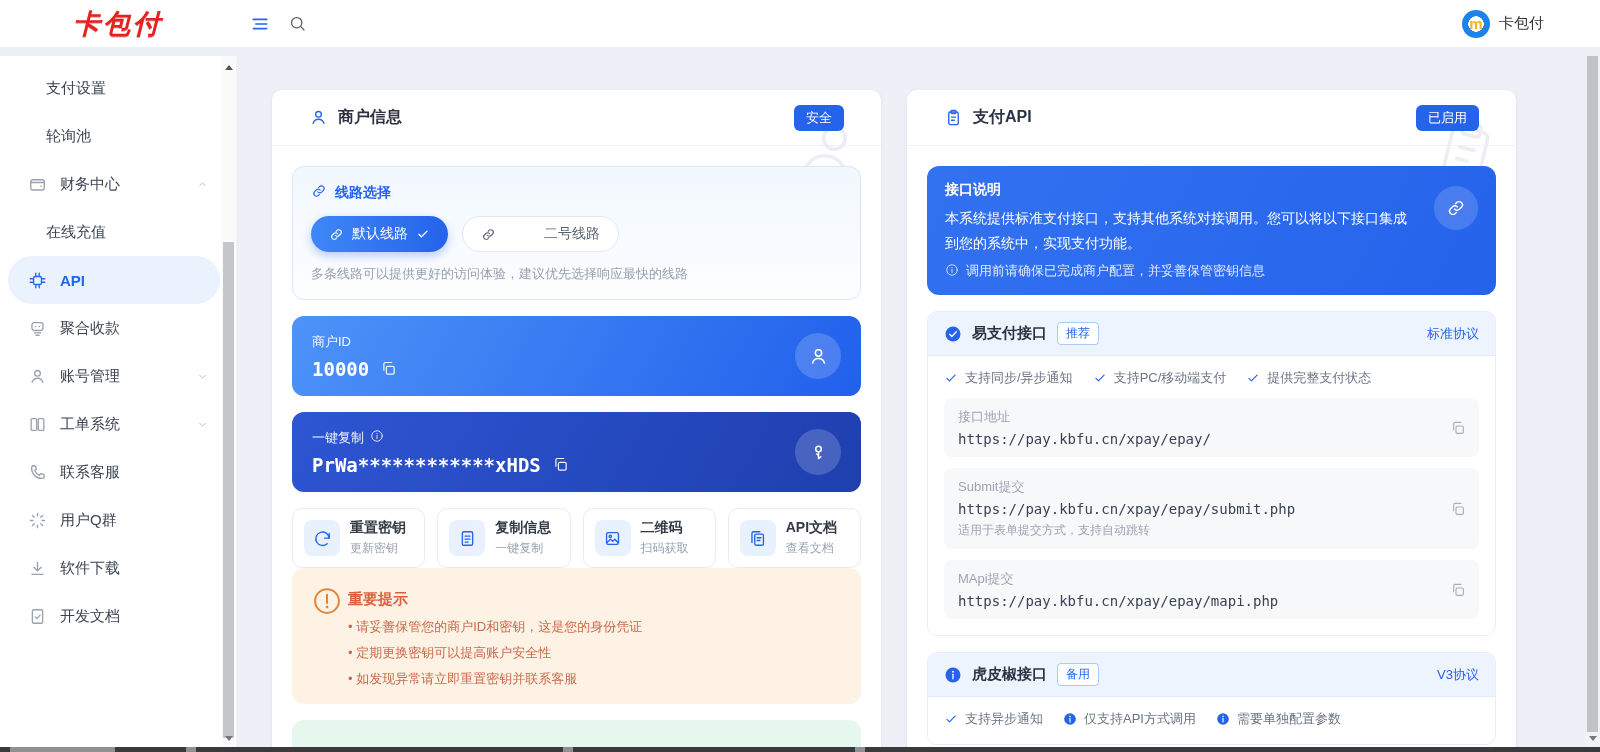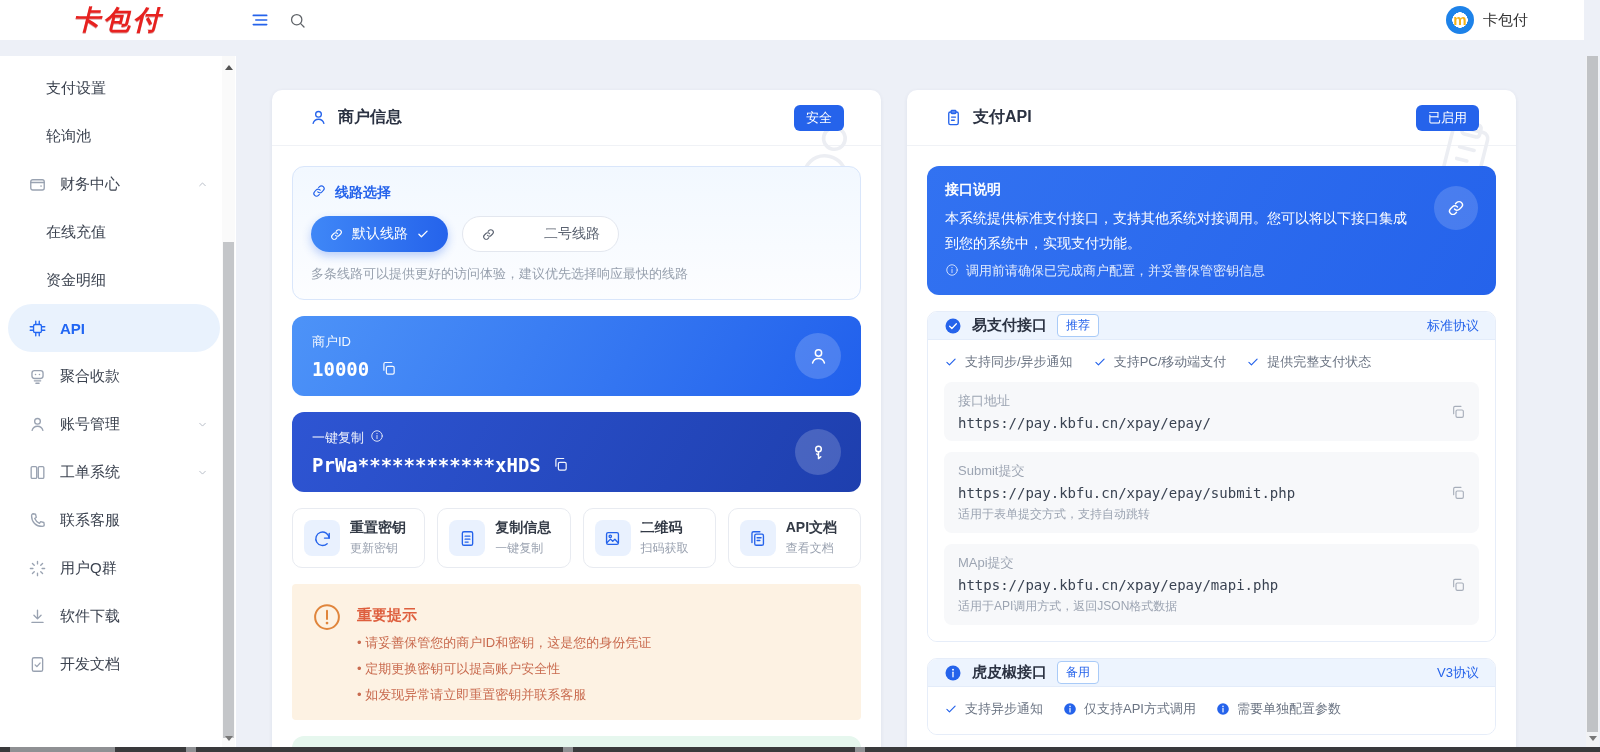"卡包付" .topbar { height: 40px -> 47px; right: 16px -> 0 }
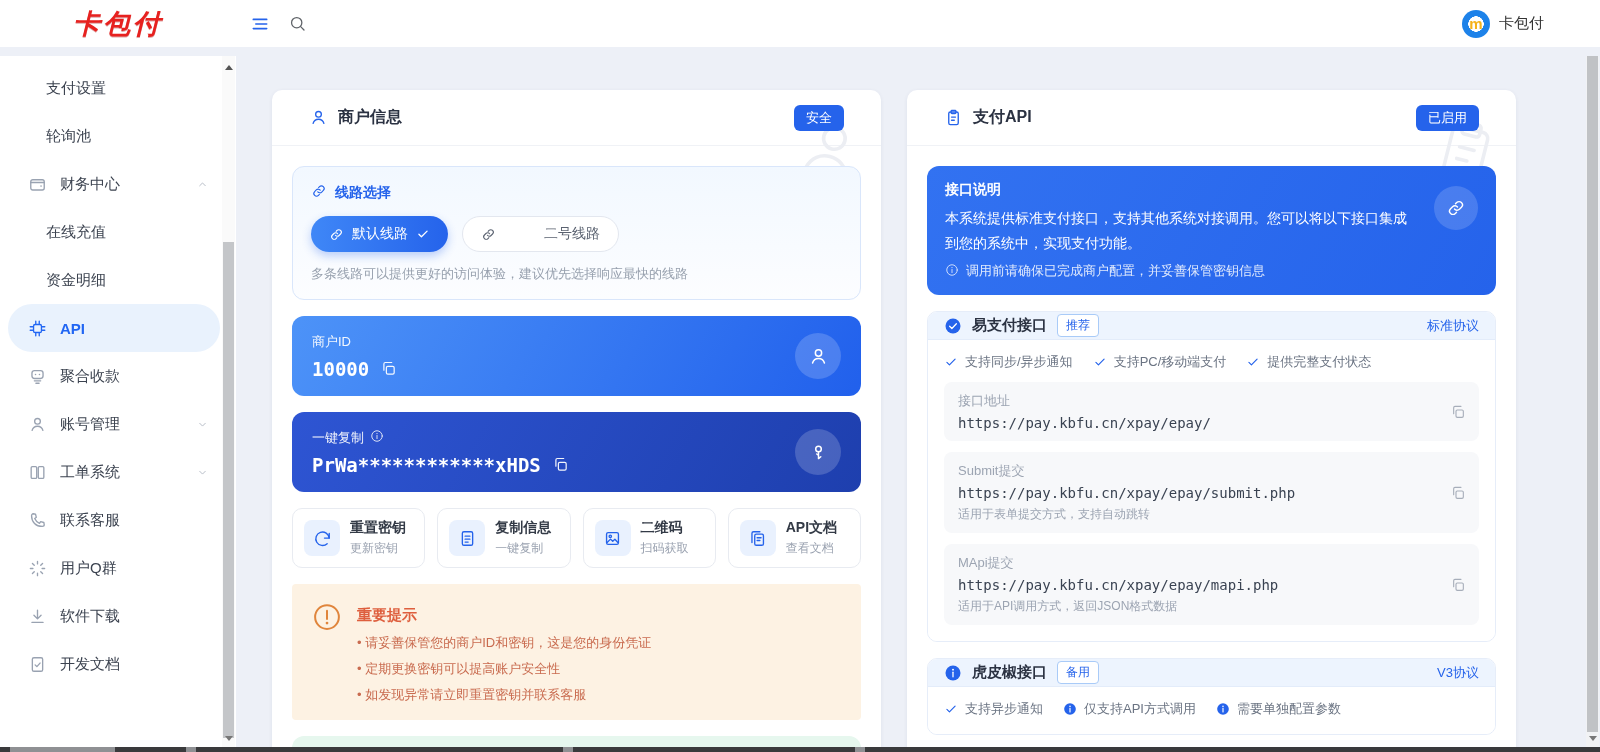"资金明细" div.menu-item { html: <div> <span>资金明细</span> </div> -> none }
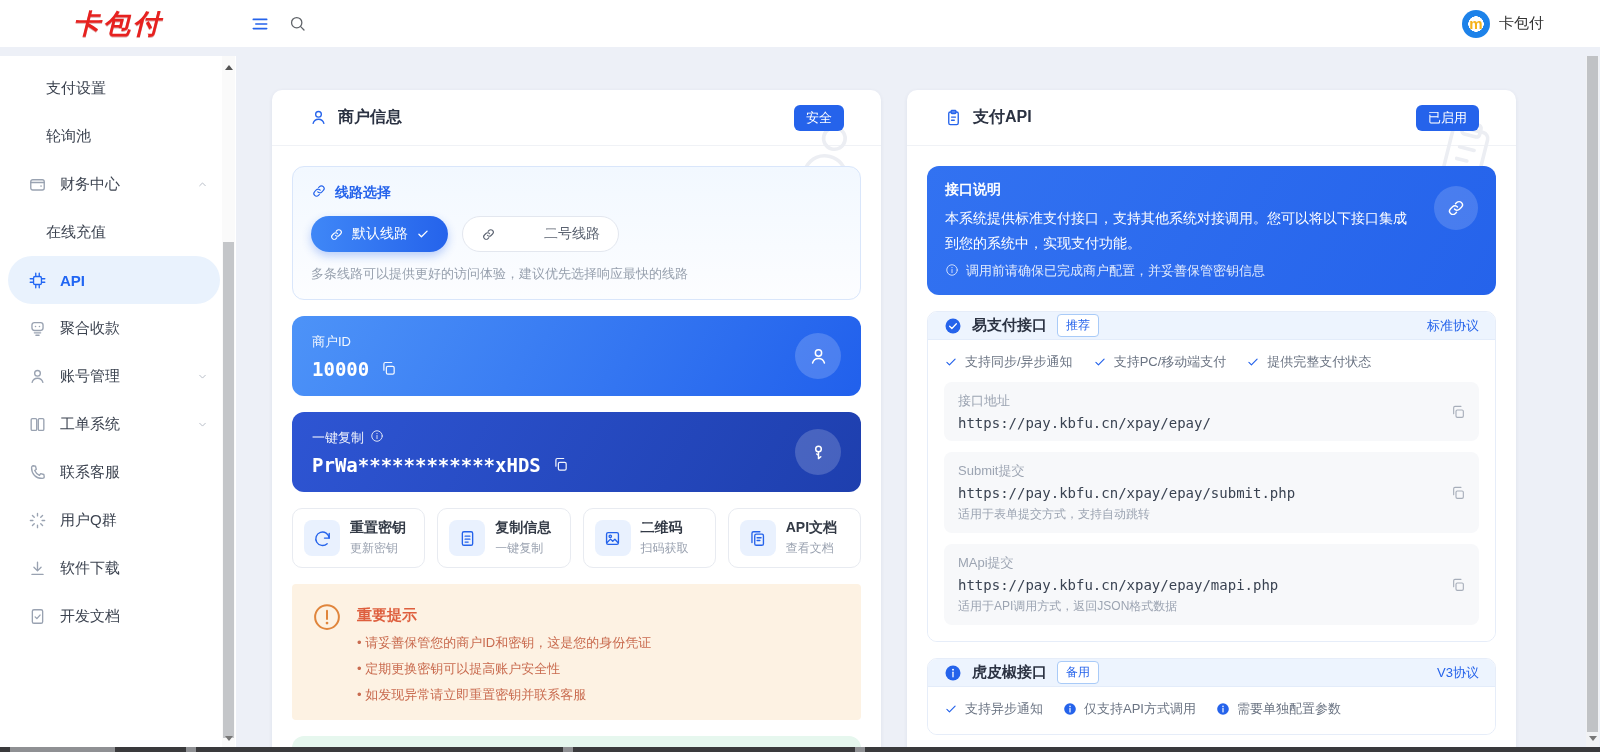"易支付接口" .as-header { padding: 2px 16px -> 10px 16px }
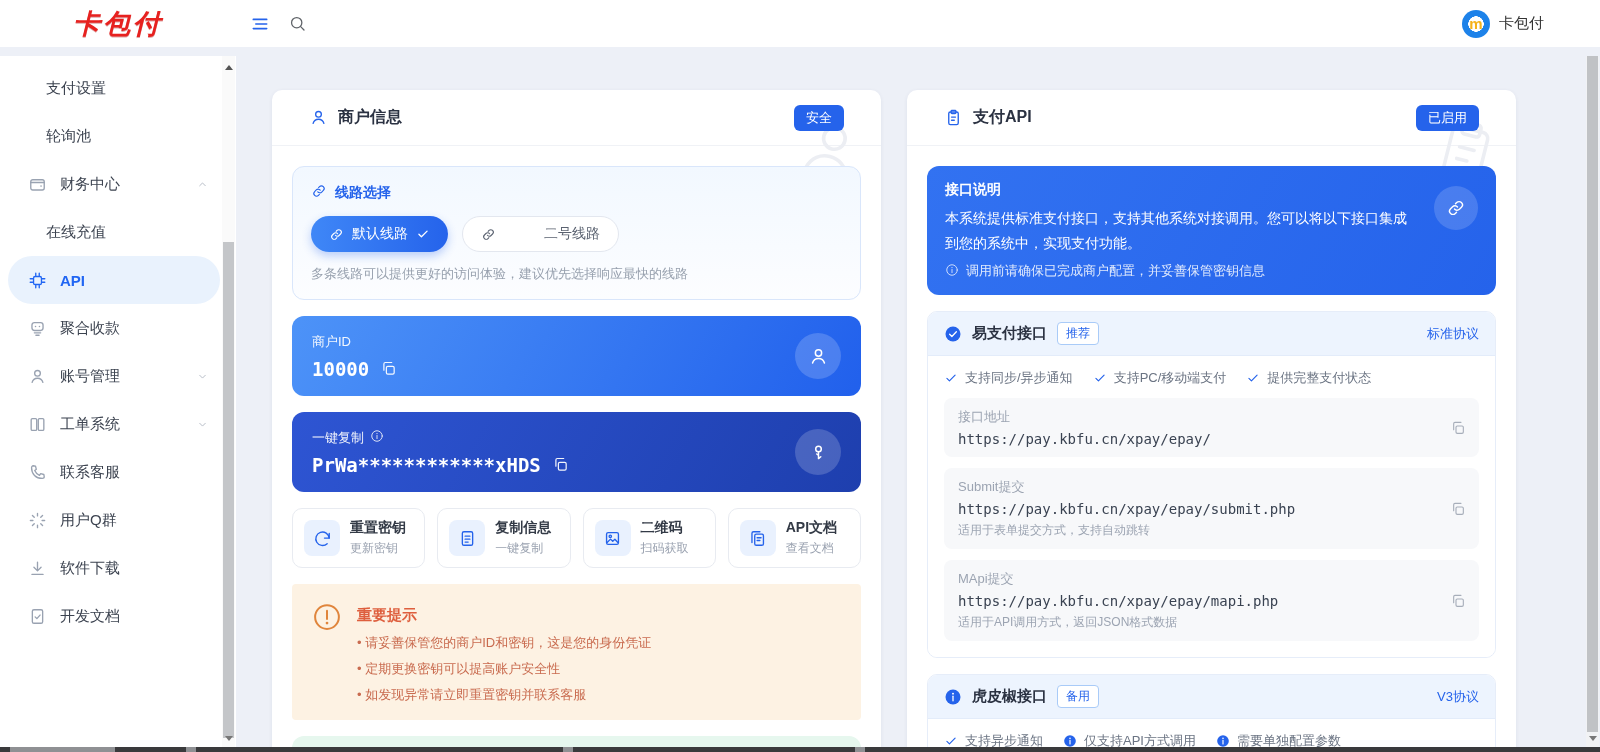"重要提示" .notice { border-radius: 4px -> 12px; gap: 13px -> 4px; margin-top: 16px -> none }
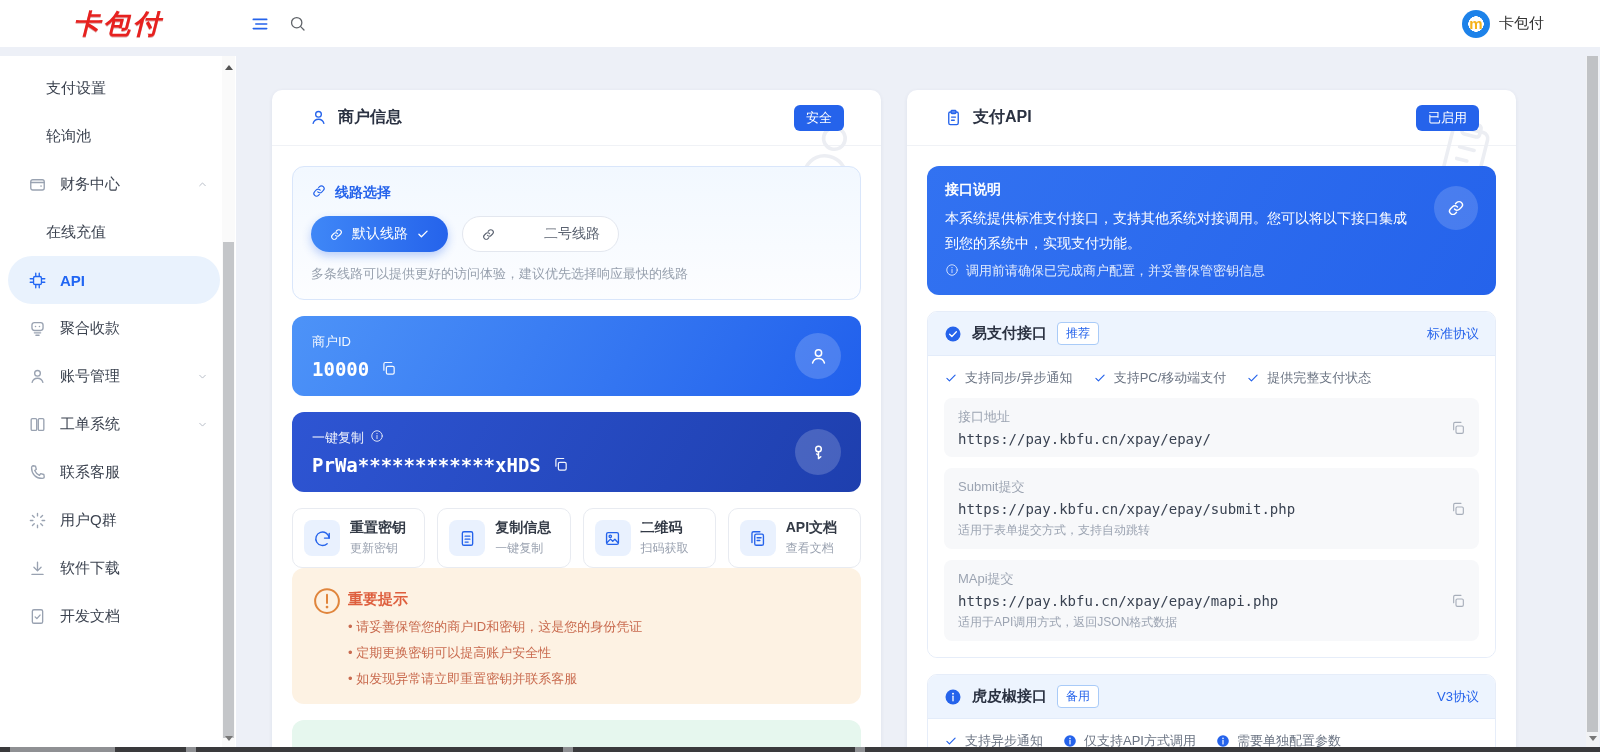"适用于API调用方式，返回JSON格式数据" div.ep-desc { html: <div>适用于API调用方式，返回JSON格式数据</div> -> none }
